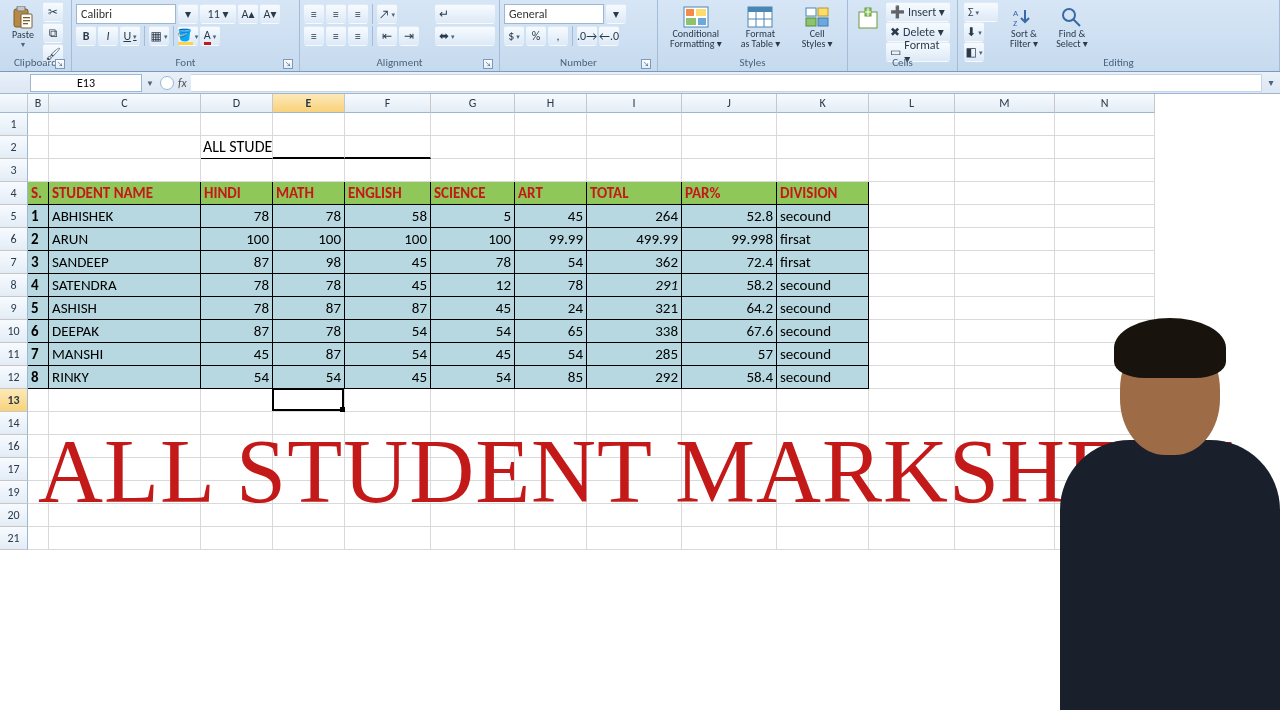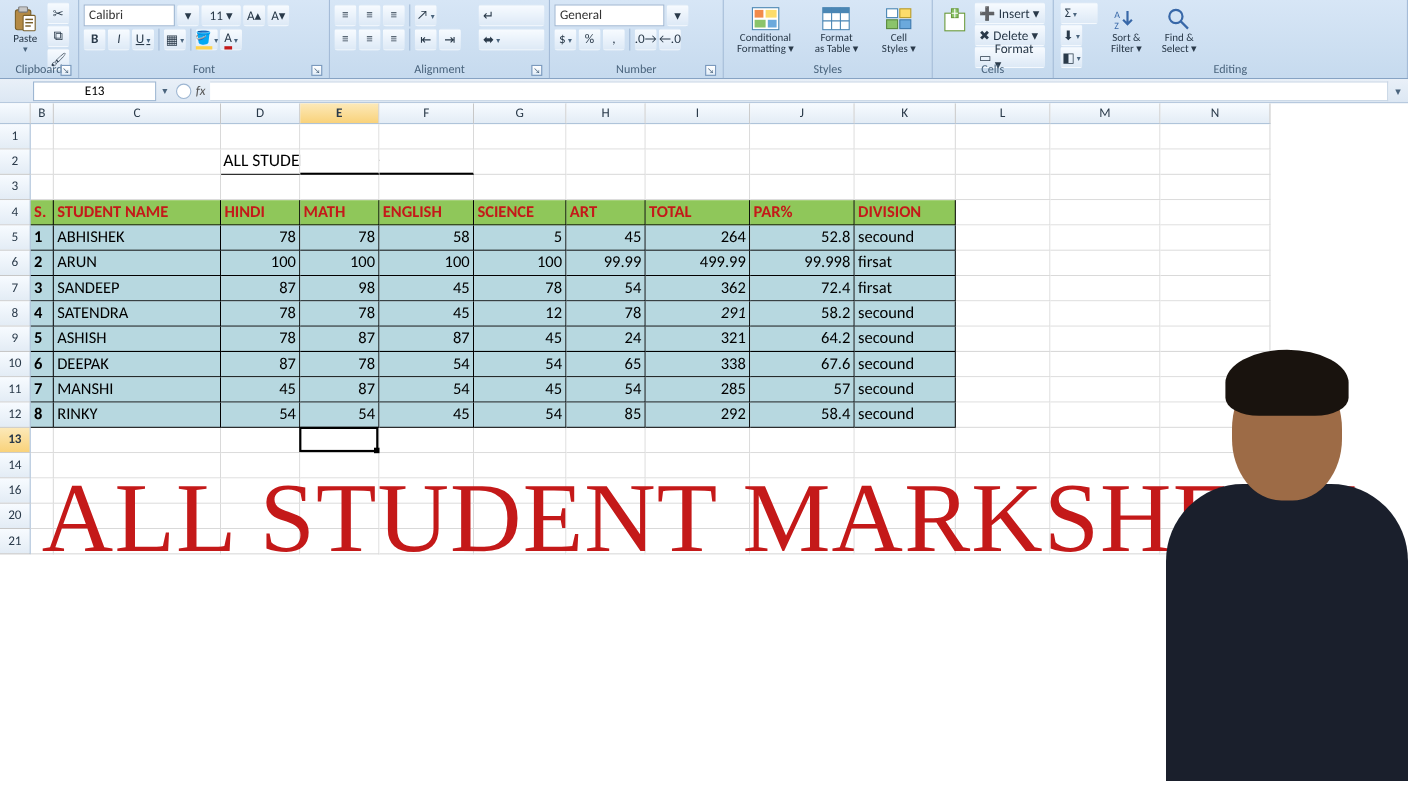"Calibri" .font-display { width: 83px -> 100px }
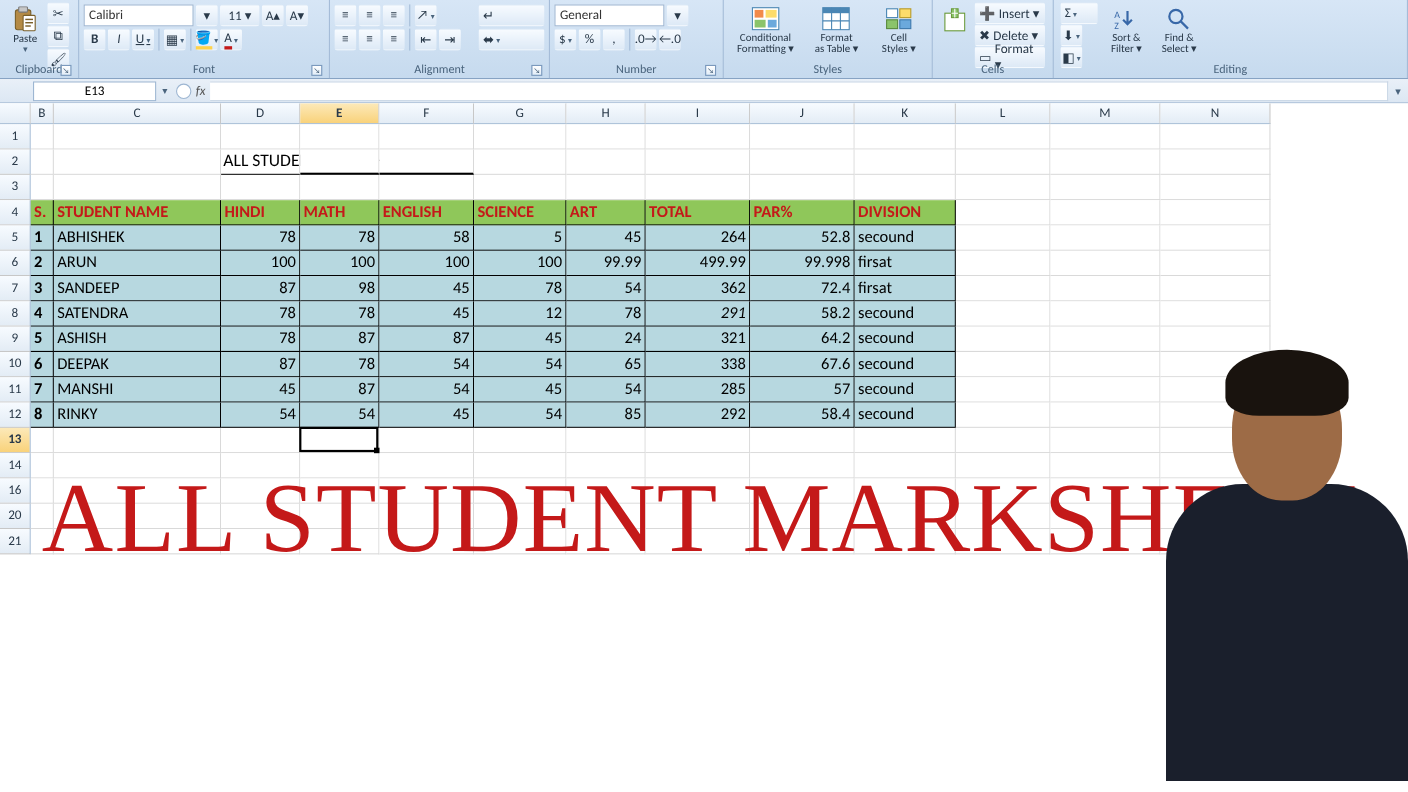"17" div.row { html: none -> <div> <div>17</div> <div></div> <div></div> <div></div> <div></div> <div></div> <div></div> <div></div> <div></div> <div></div> <div></div> <div></div> <div></div> <div></div> </div> }
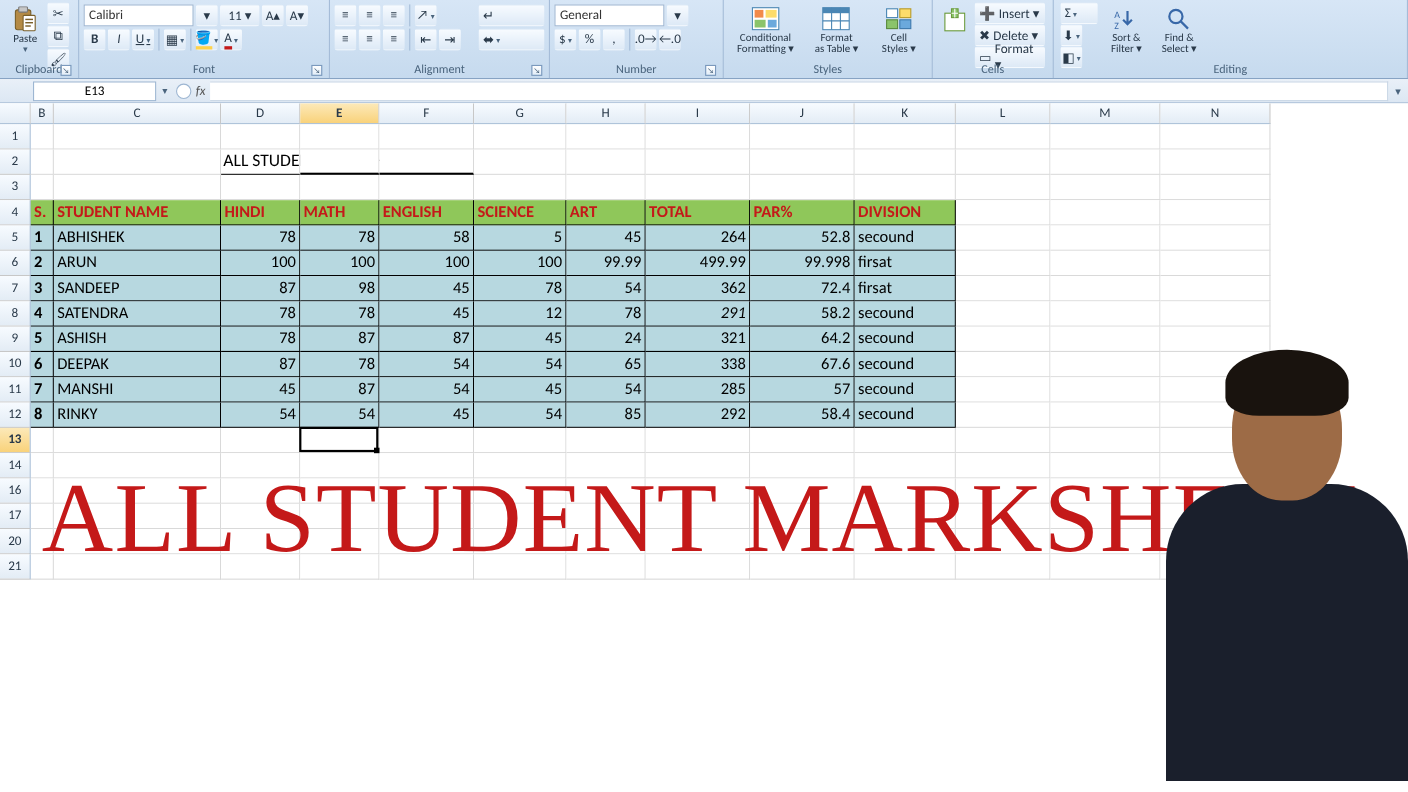"19" div.row { html: none -> <div> <div>19</div> <div></div> <div></div> <div></div> <div></div> <div></div> <div></div> <div></div> <div></div> <div></div> <div></div> <div></div> <div></div> <div></div> </div> }
